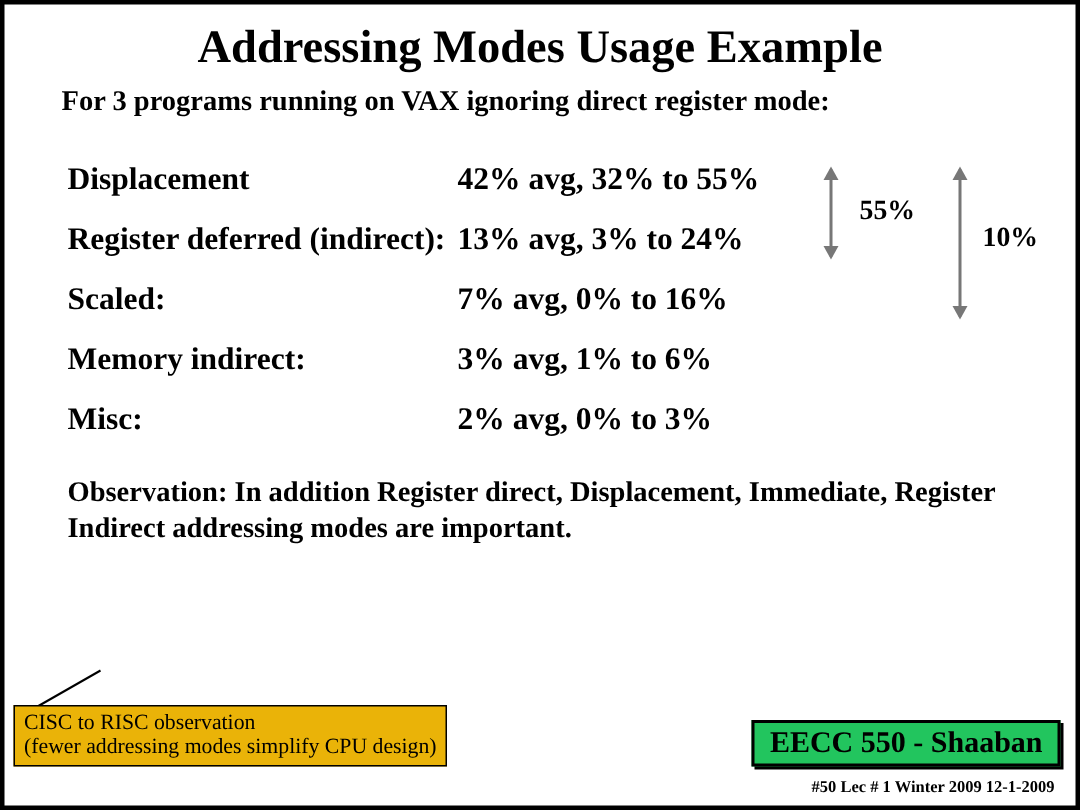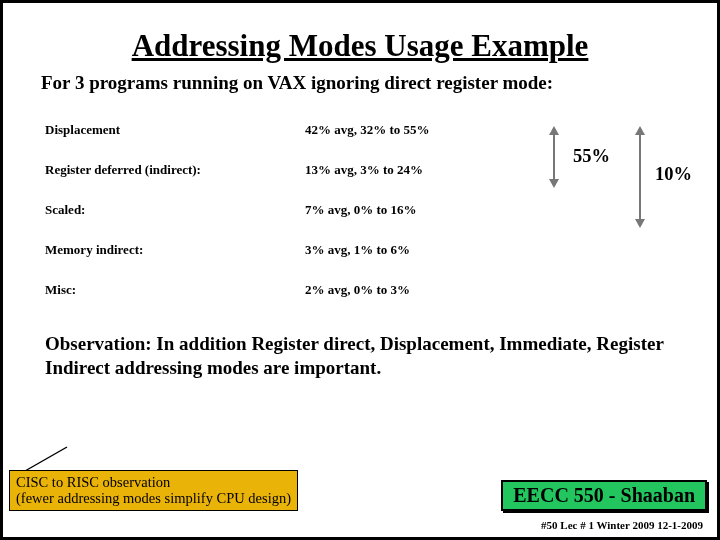"Addressing Modes Usage Example" .title { margin-top: 15px -> none; text-decoration: underline -> none }
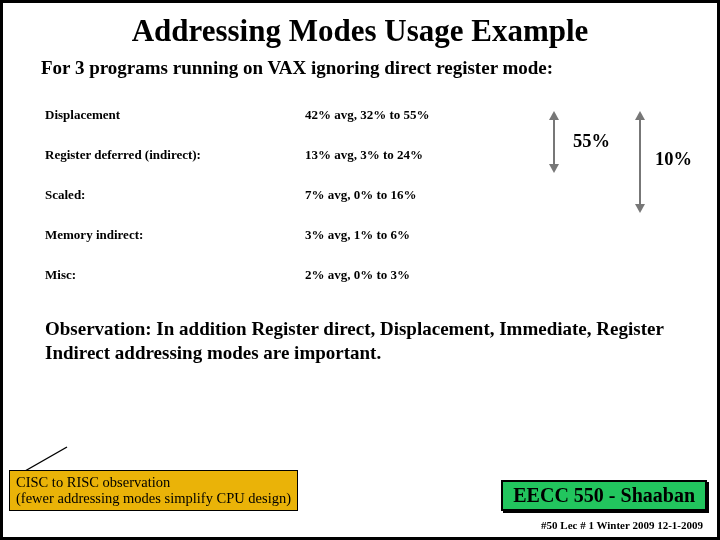"Displacement" .row { font-size: 13px -> 21px }
